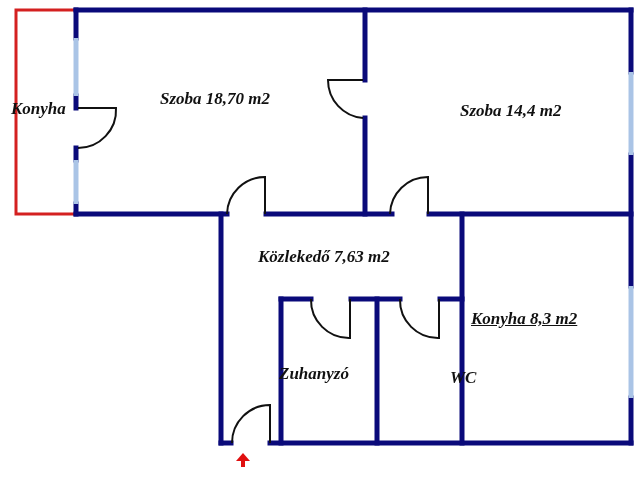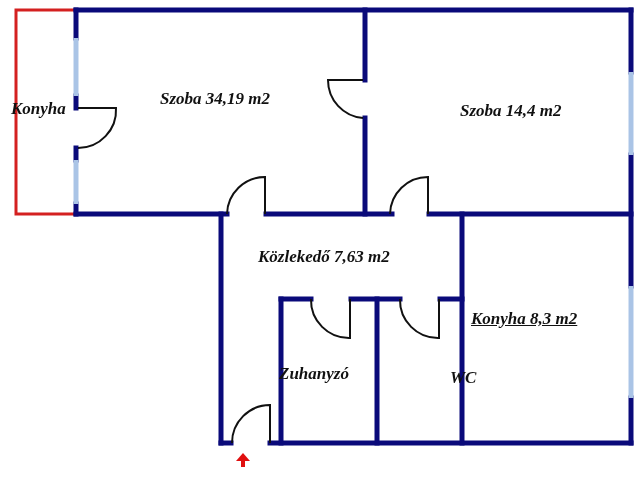"Szoba 34,19 m2" div.label { text: 34,19 -> 18,70 }
